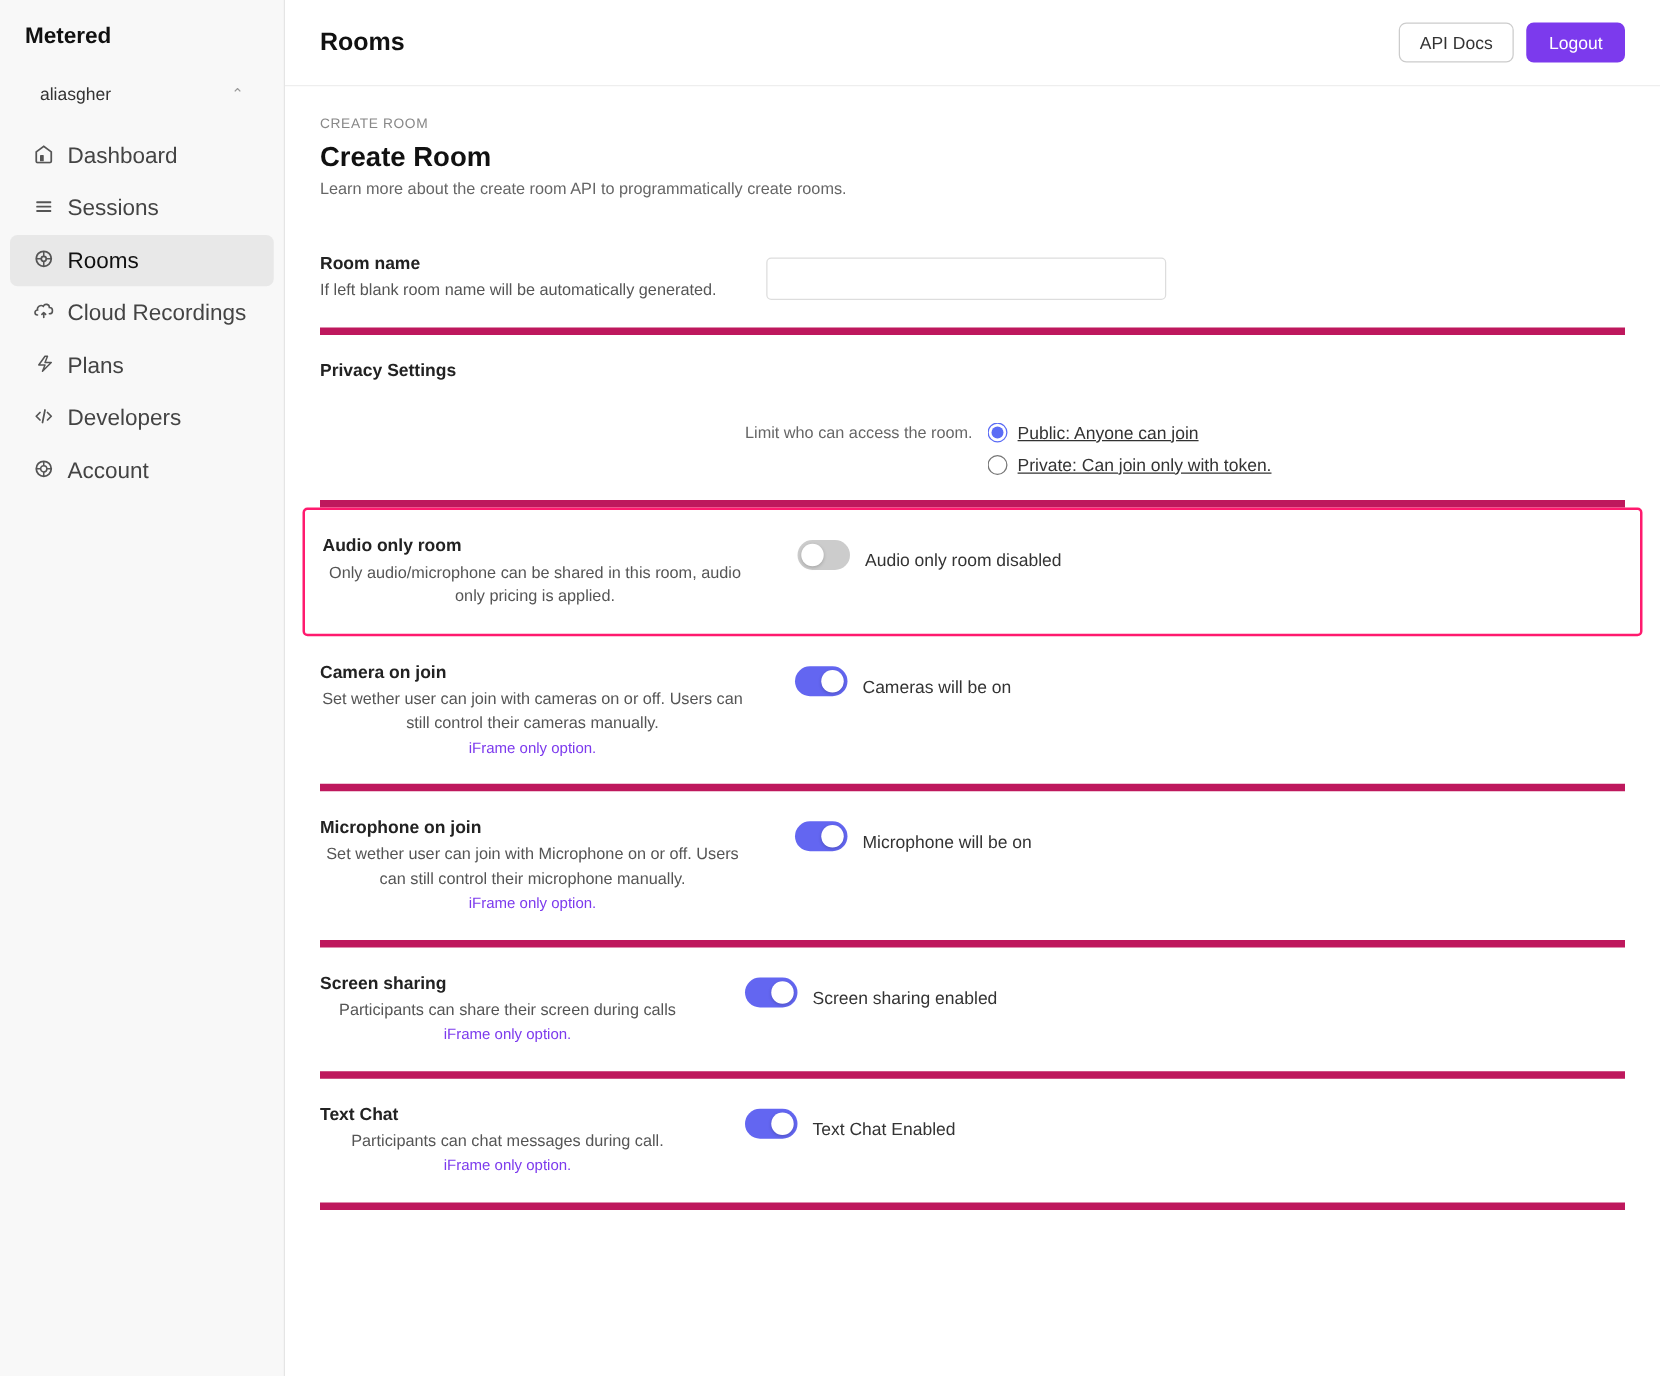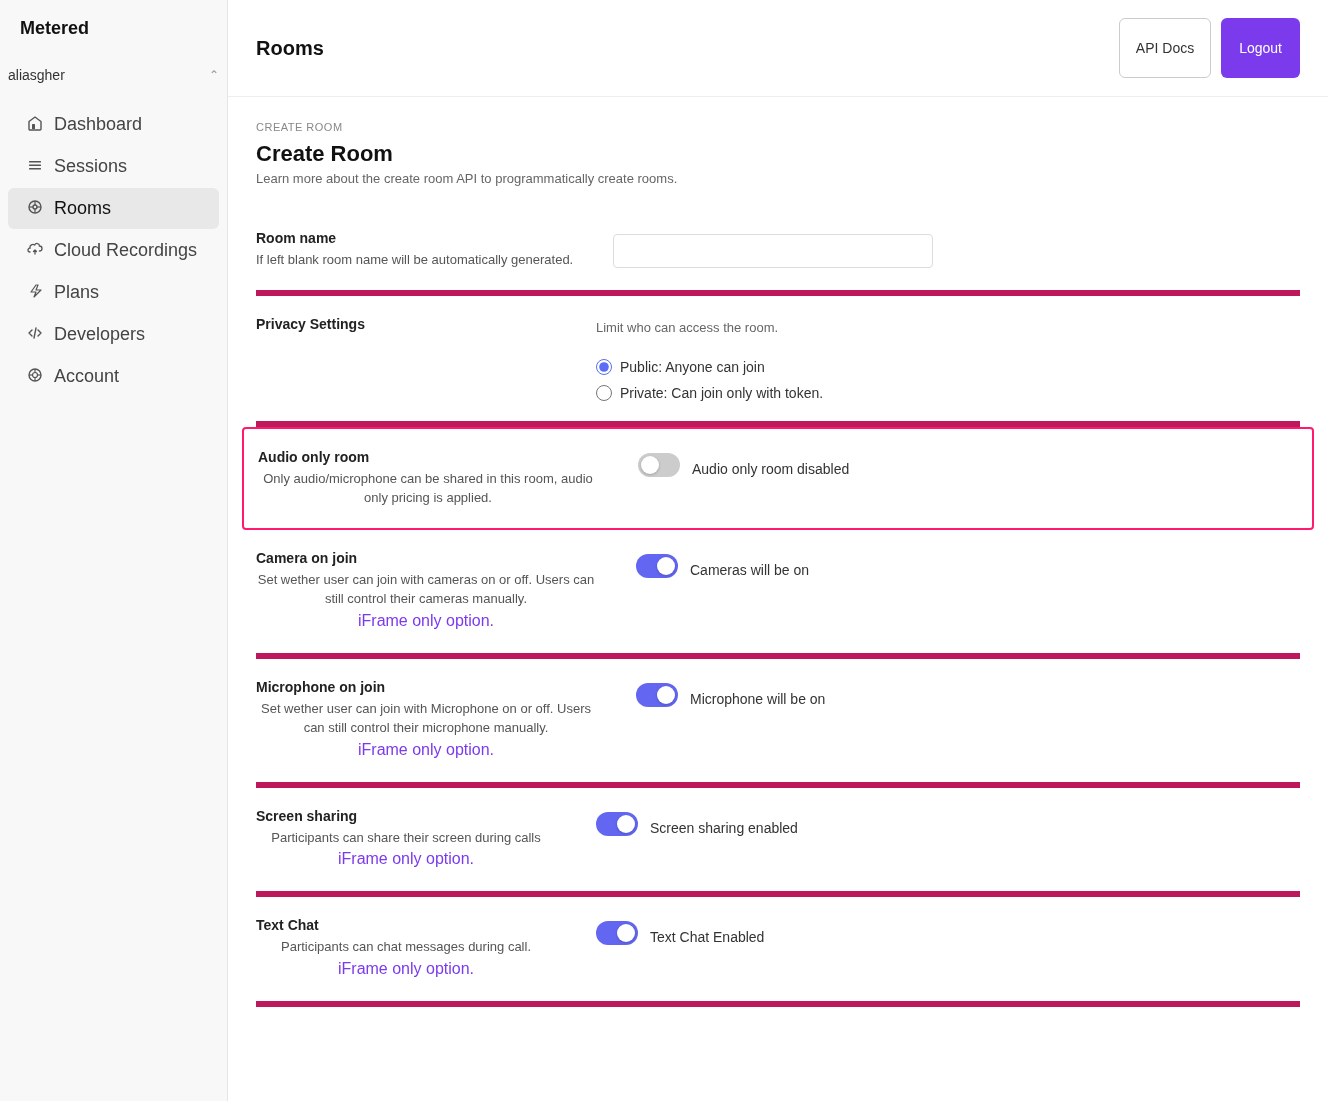"Logout" .btn-logout { padding: 22px 18px -> 8px 18px }
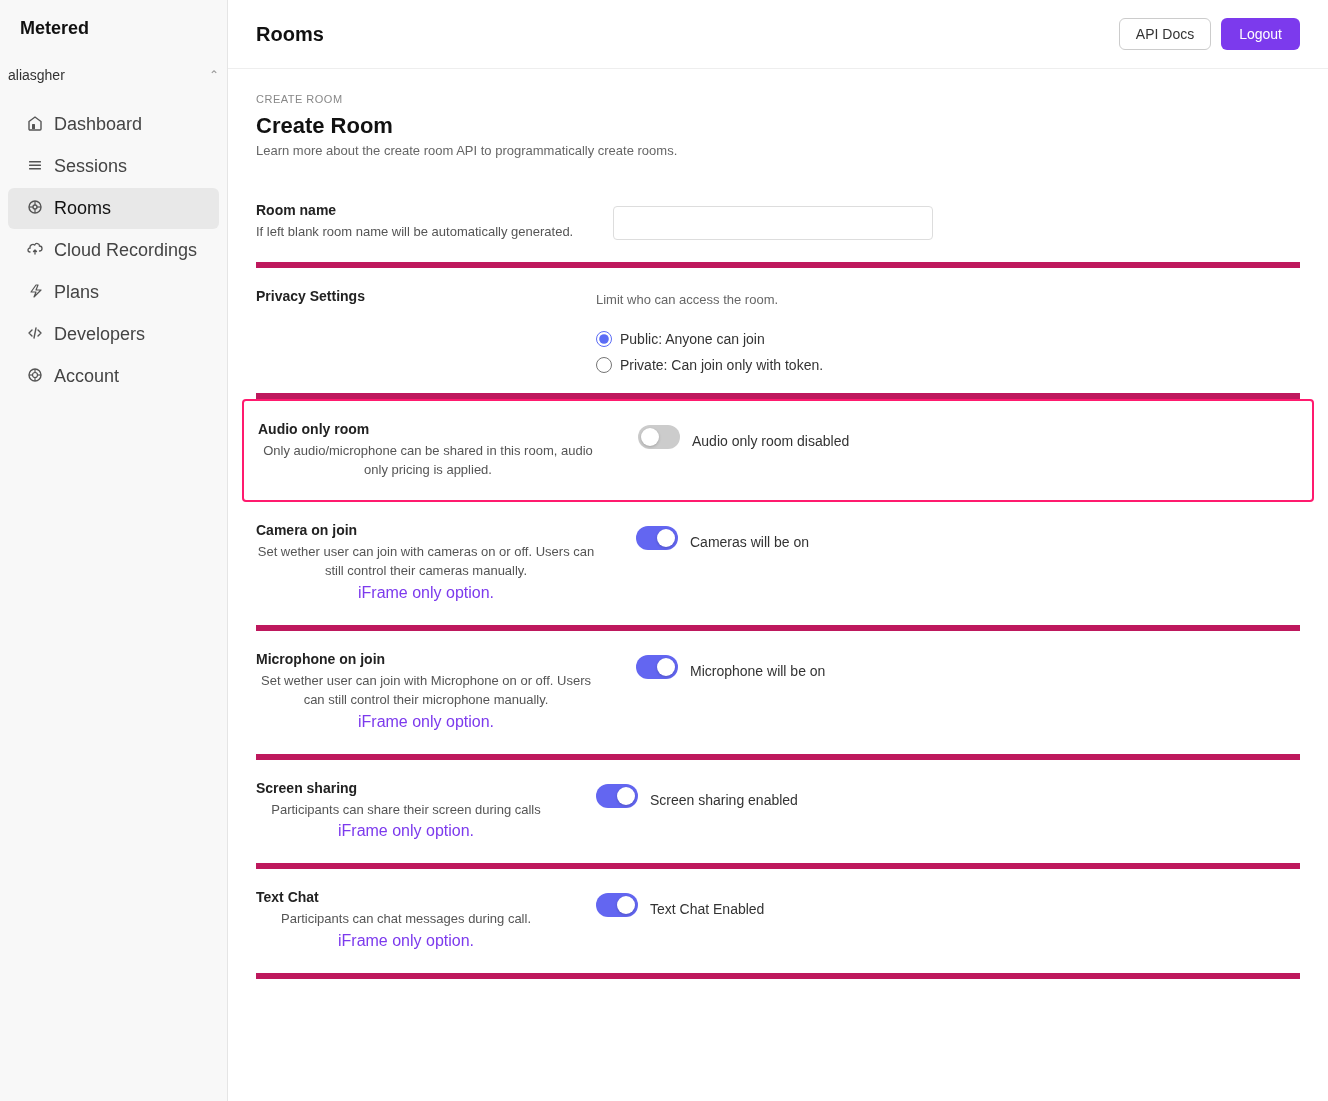"aliasgher" .sidebar-user { padding: 10px 8px 16px -> 10px 32px 16px }
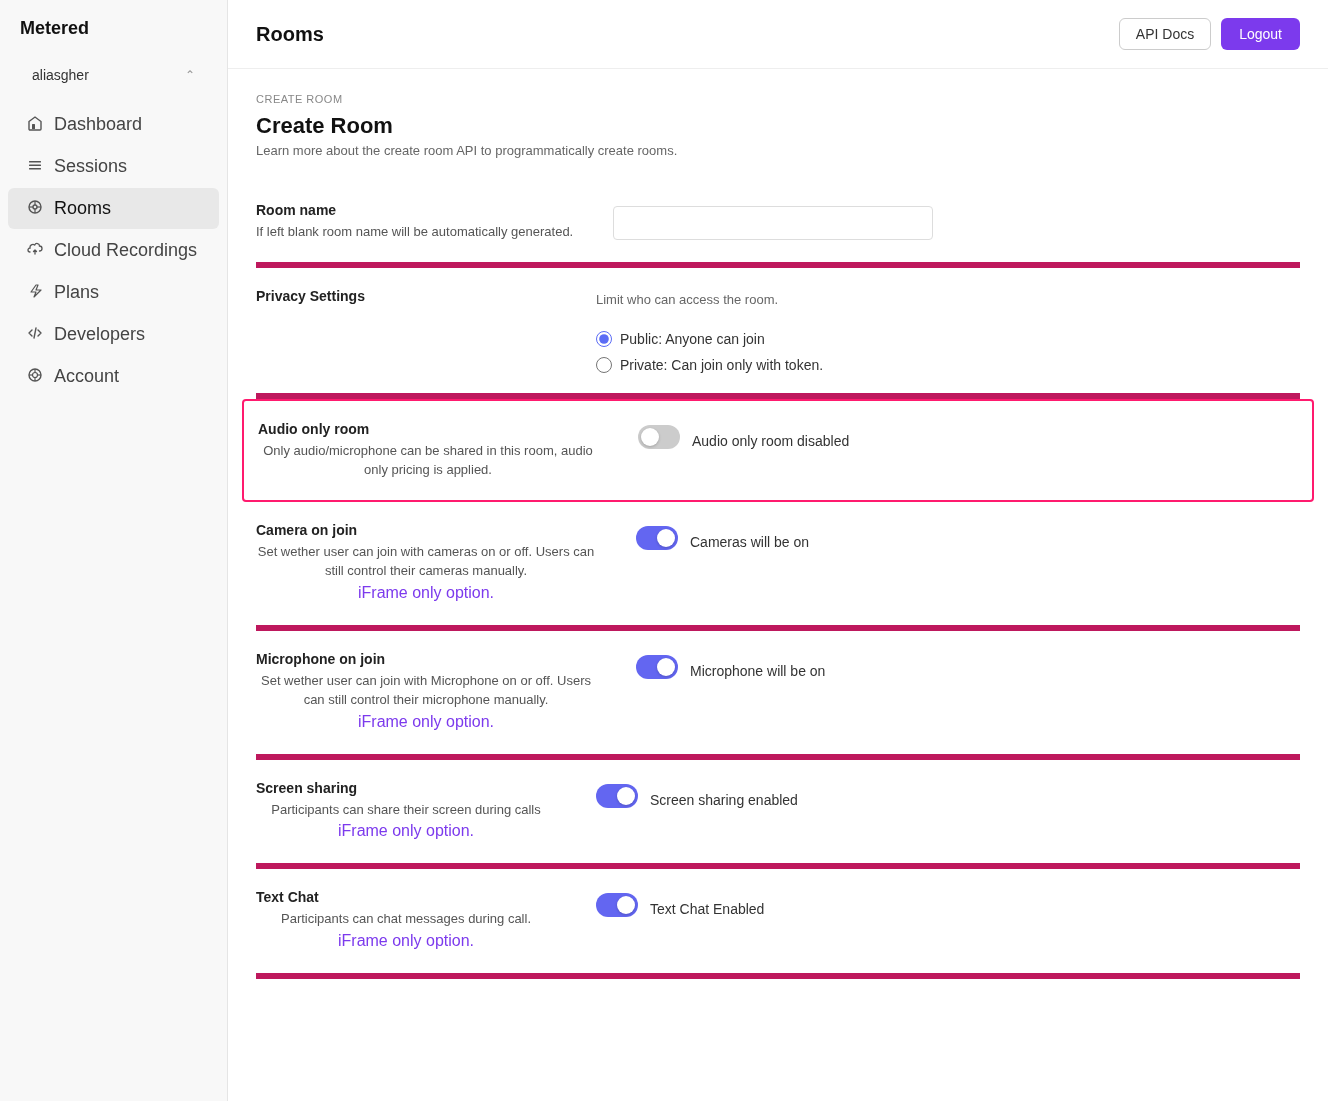"Limit who can access the" .settings-control.vertical { flex-direction: column -> row; margin-top: none -> 46px }
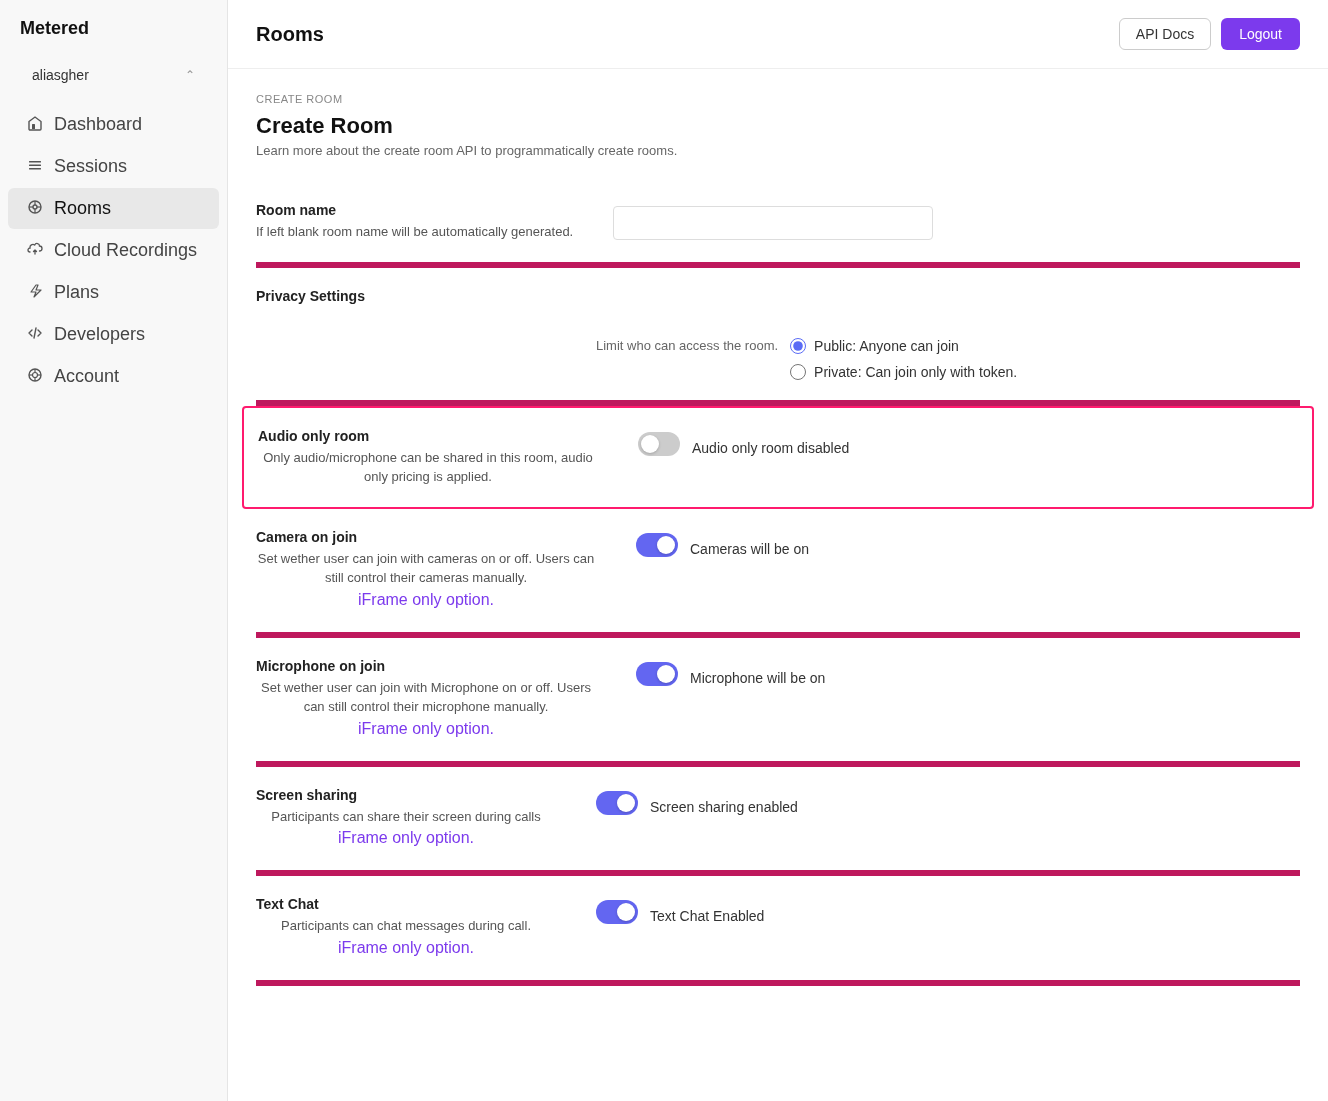"Public: Anyone can join" .radio-item { text-decoration: none -> underline }
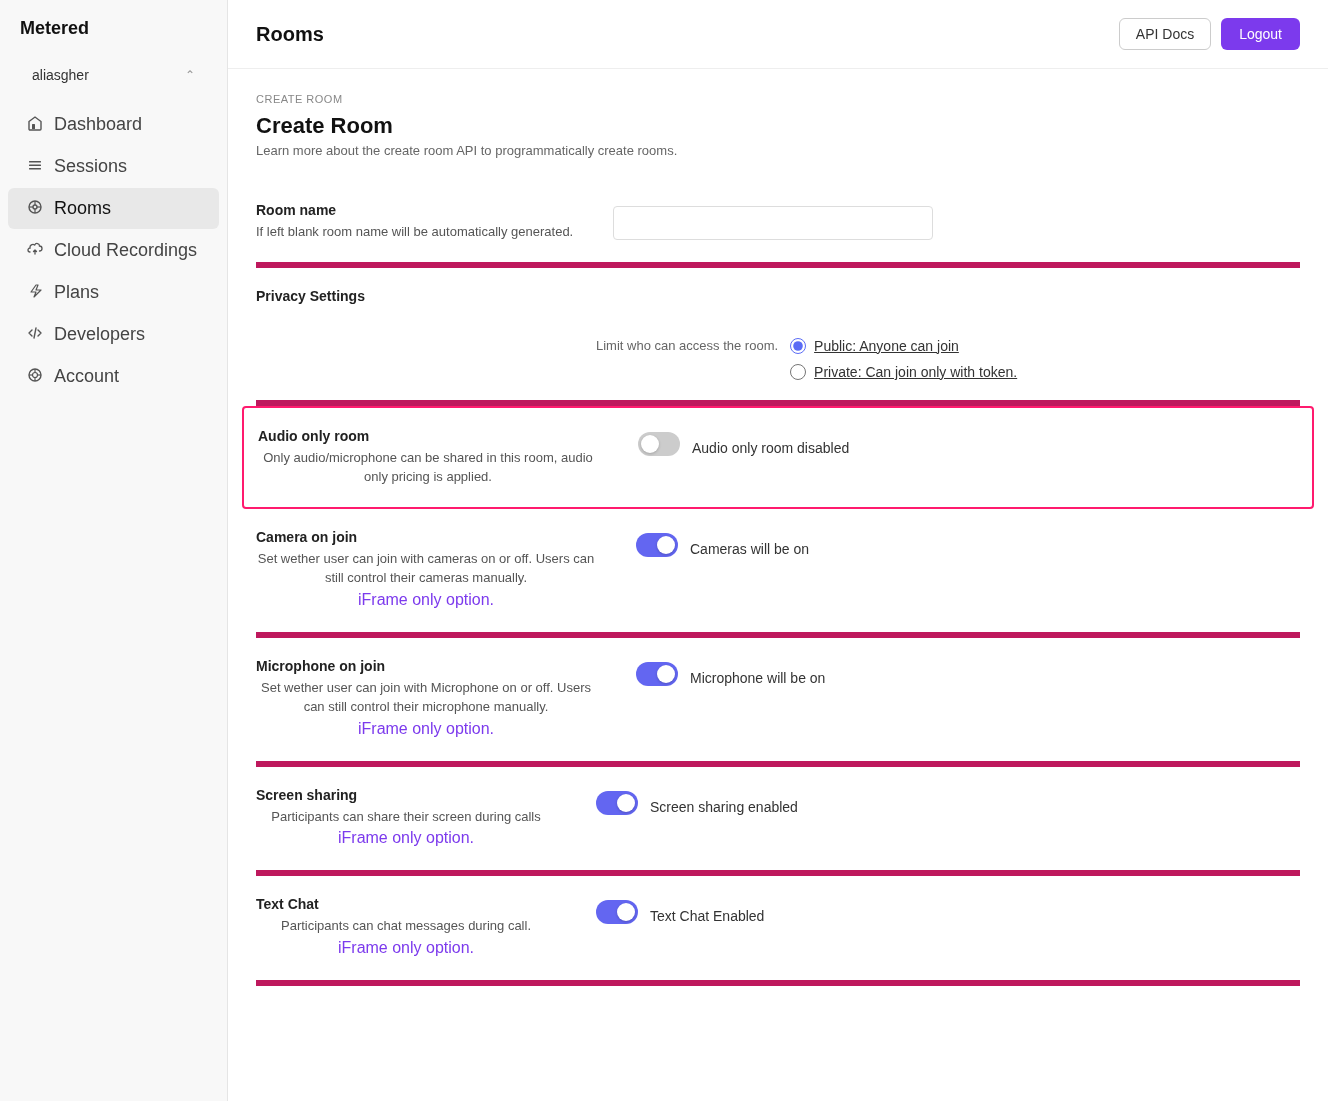"iFrame only option." .settings-desc .iframe-note { font-size: 16px -> 12px }
